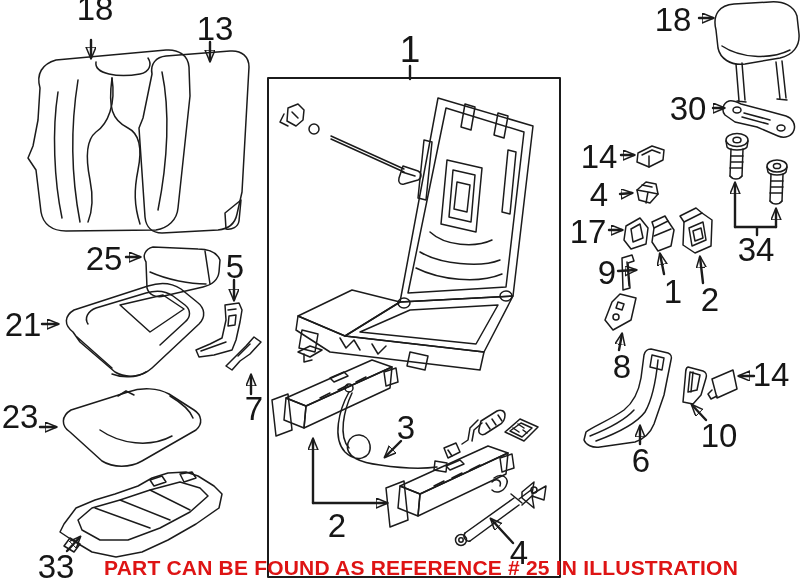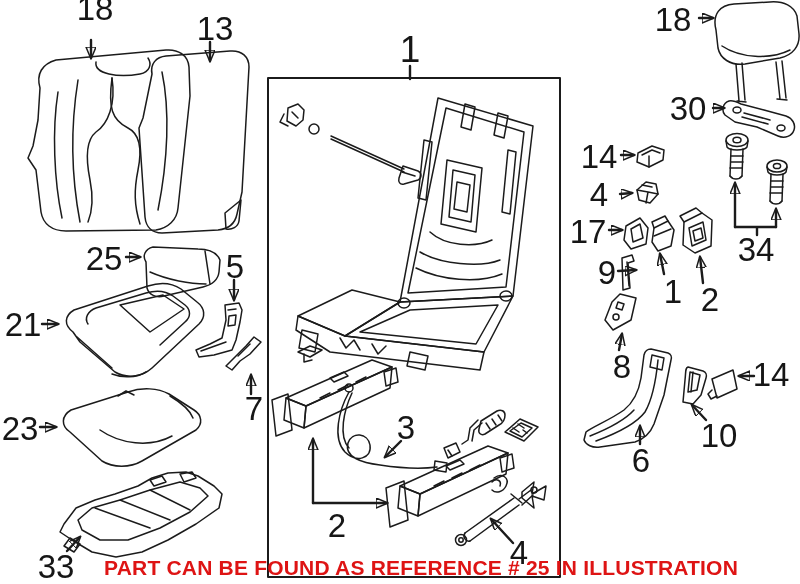"23" div.callout { top: 428px -> 416px }
